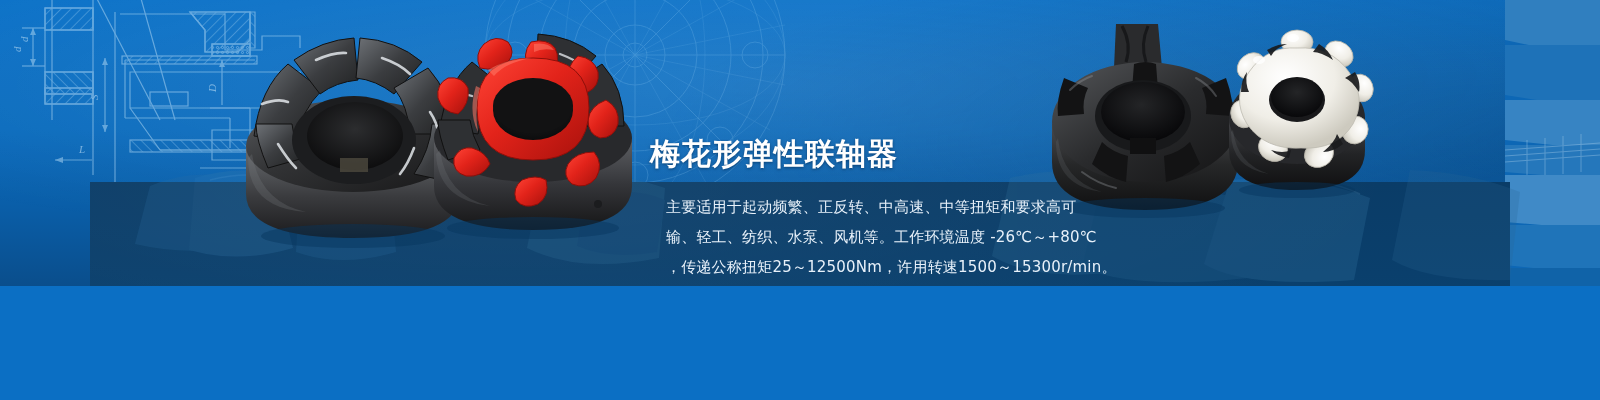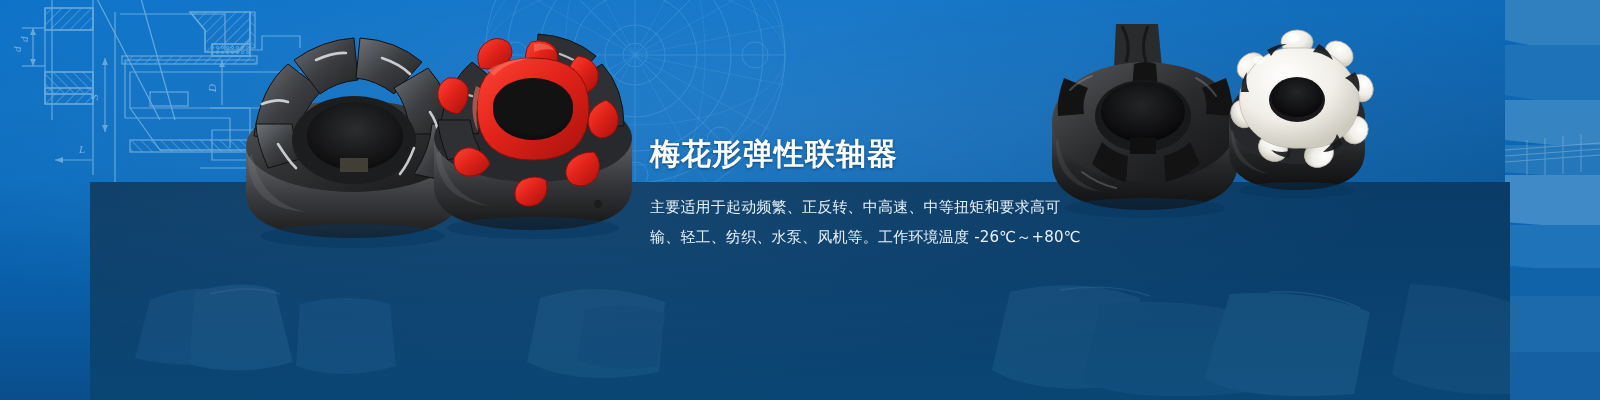"梅花形弹性联轴器" .banner { height: 400px -> 286px }
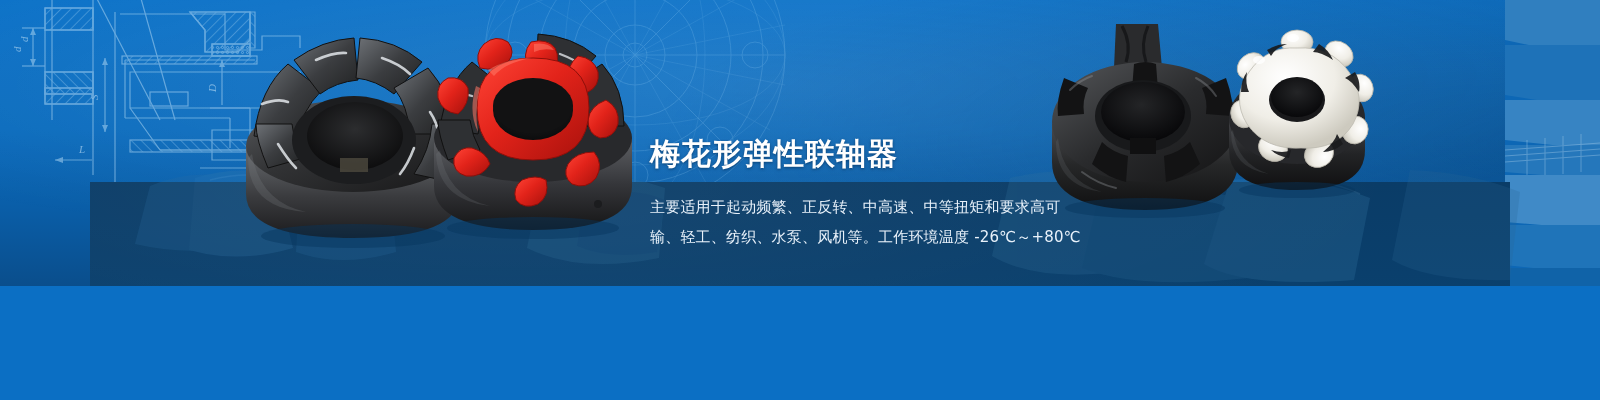"主要适用于起动频繁、正反转、中高速、中等扭矩和要求高可" .desc { margin: 0 -> 16px }
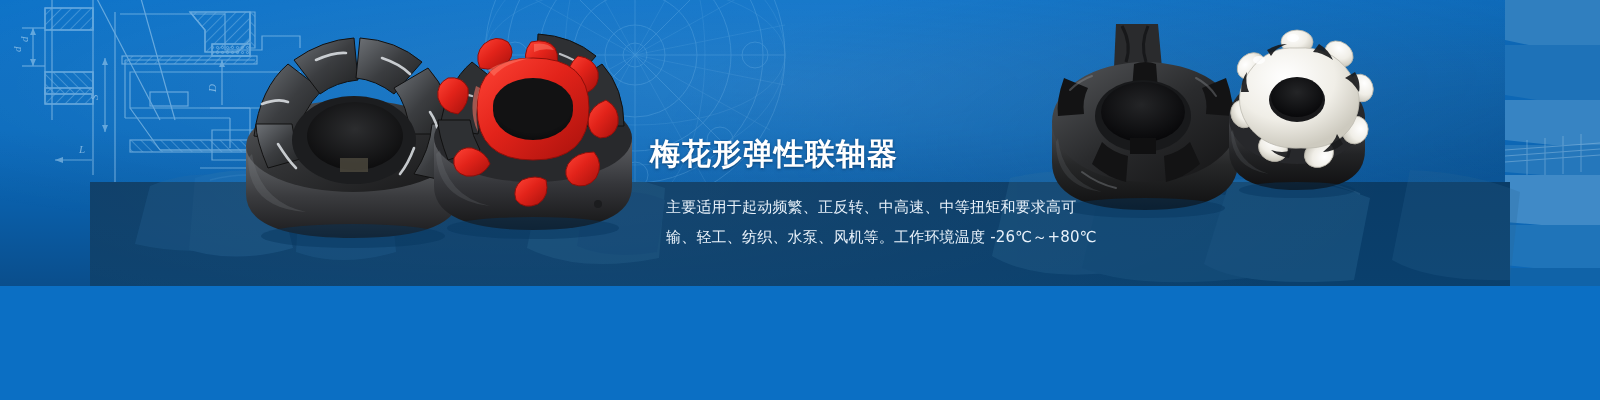"，传递公称扭矩25～12500Nm，许用转速1500～15300r/min。" span { html: none -> <span>，传递公称扭矩25～12500Nm，许用转速1500～15300r/min。</span> }
